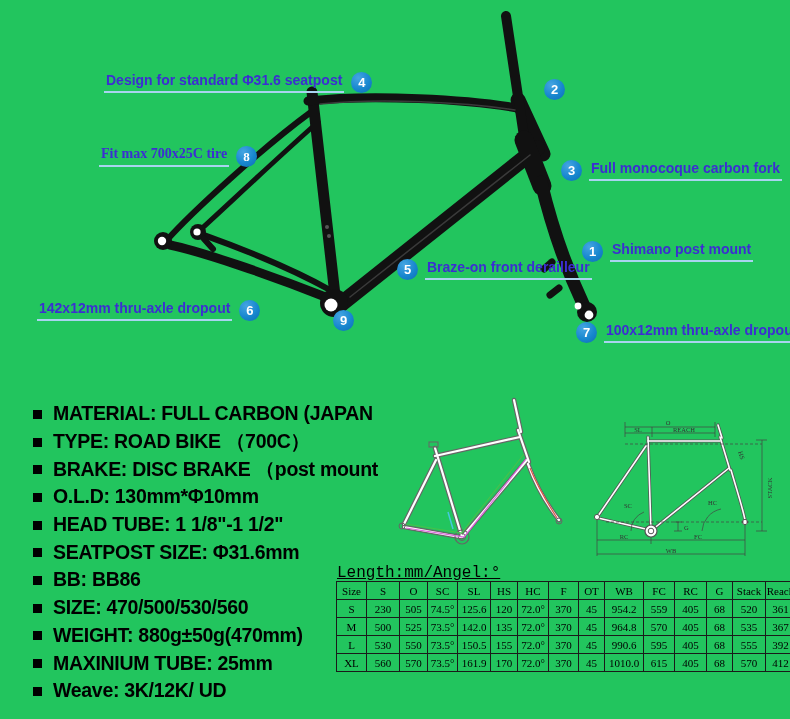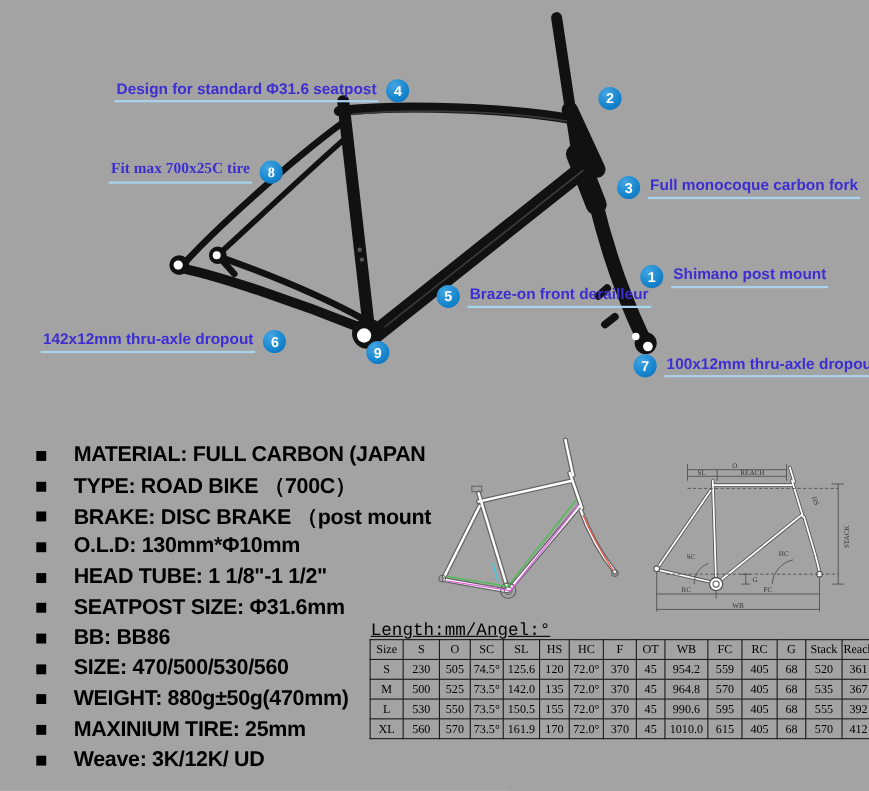"Design for standard Φ31.6 seatpost" .canvas { background: #a3a3a3 -> #22c55e }
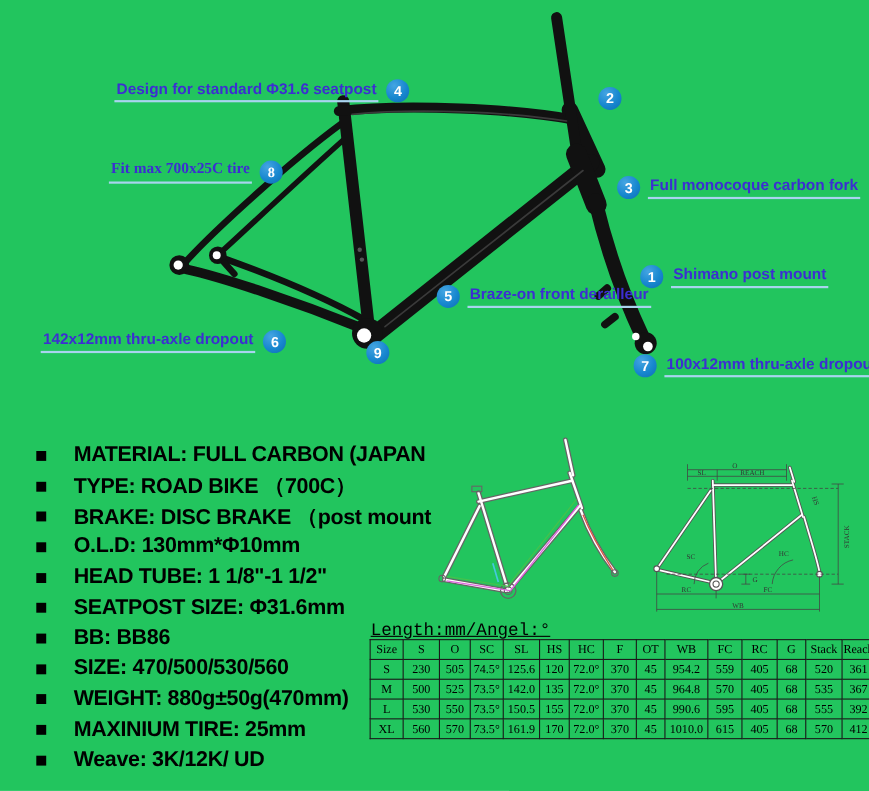"MATERIAL: FULL CARBON (JAPAN" .spec-row { gap: 25px -> 11px }
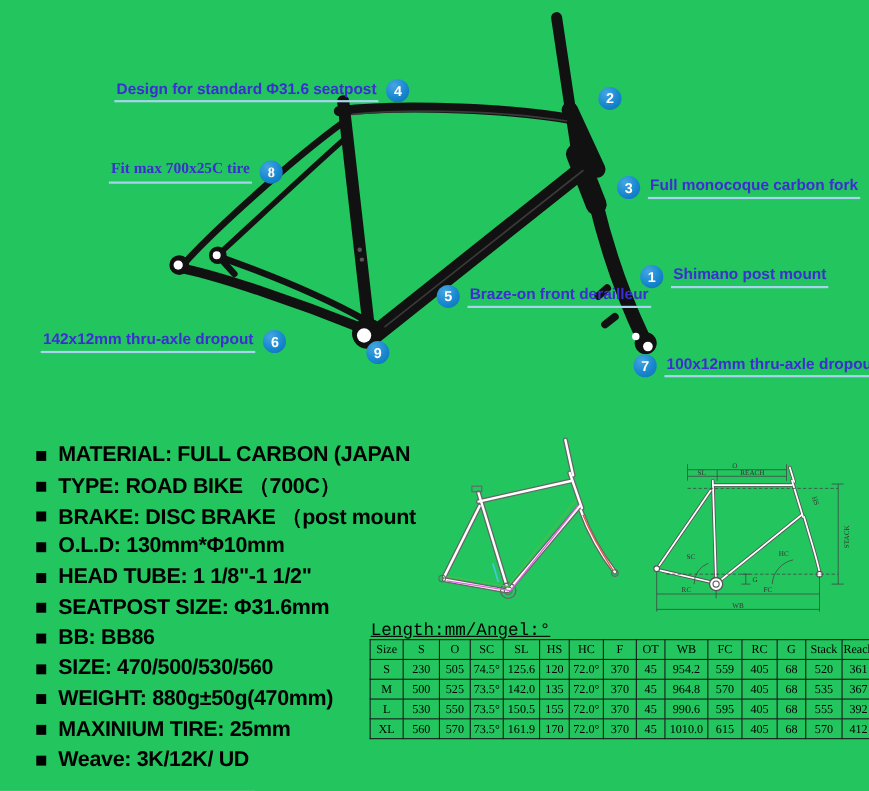"MAXINIUM TIRE: 25mm" span.txt { text: TIRE -> TUBE }
